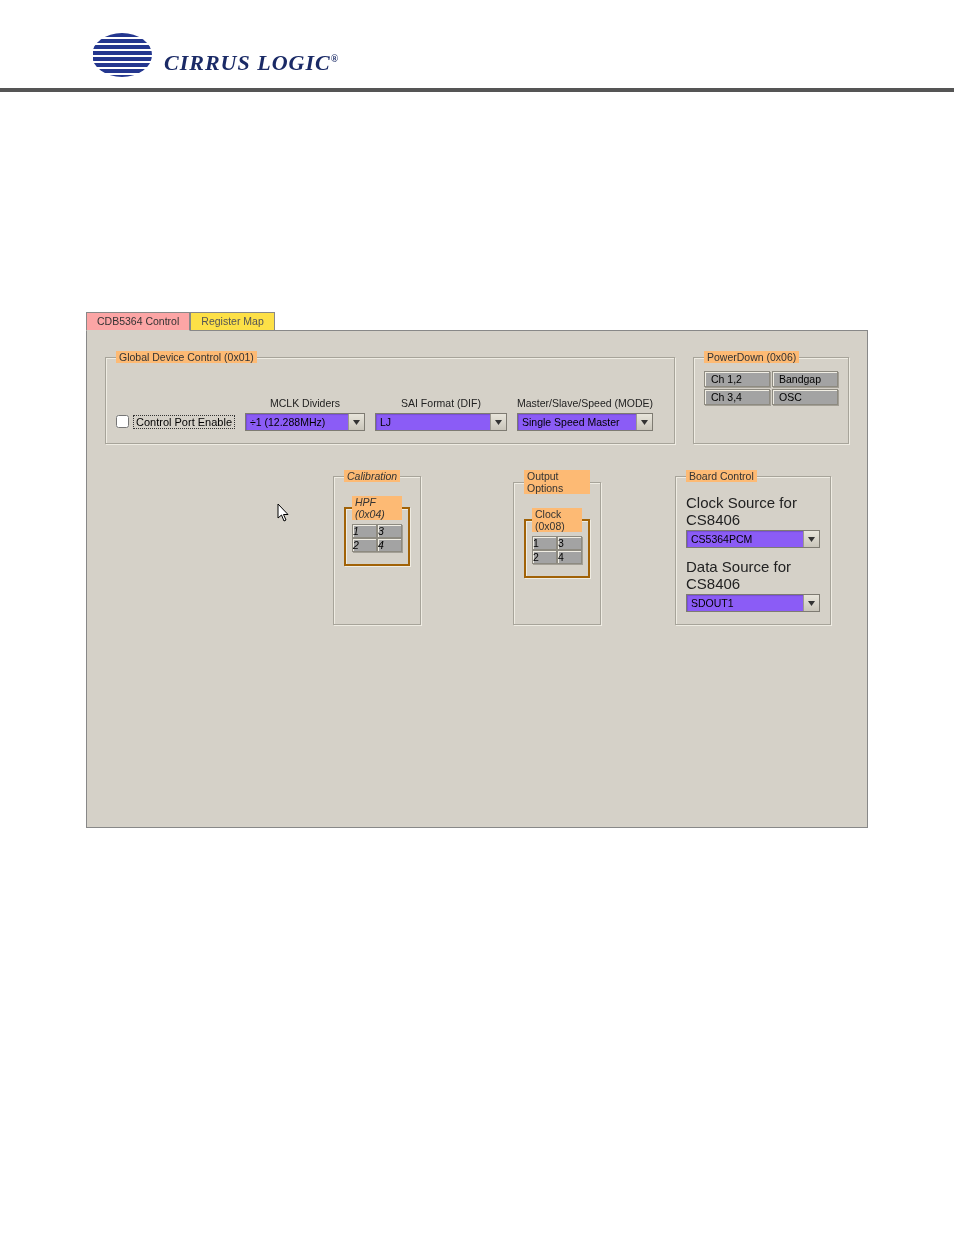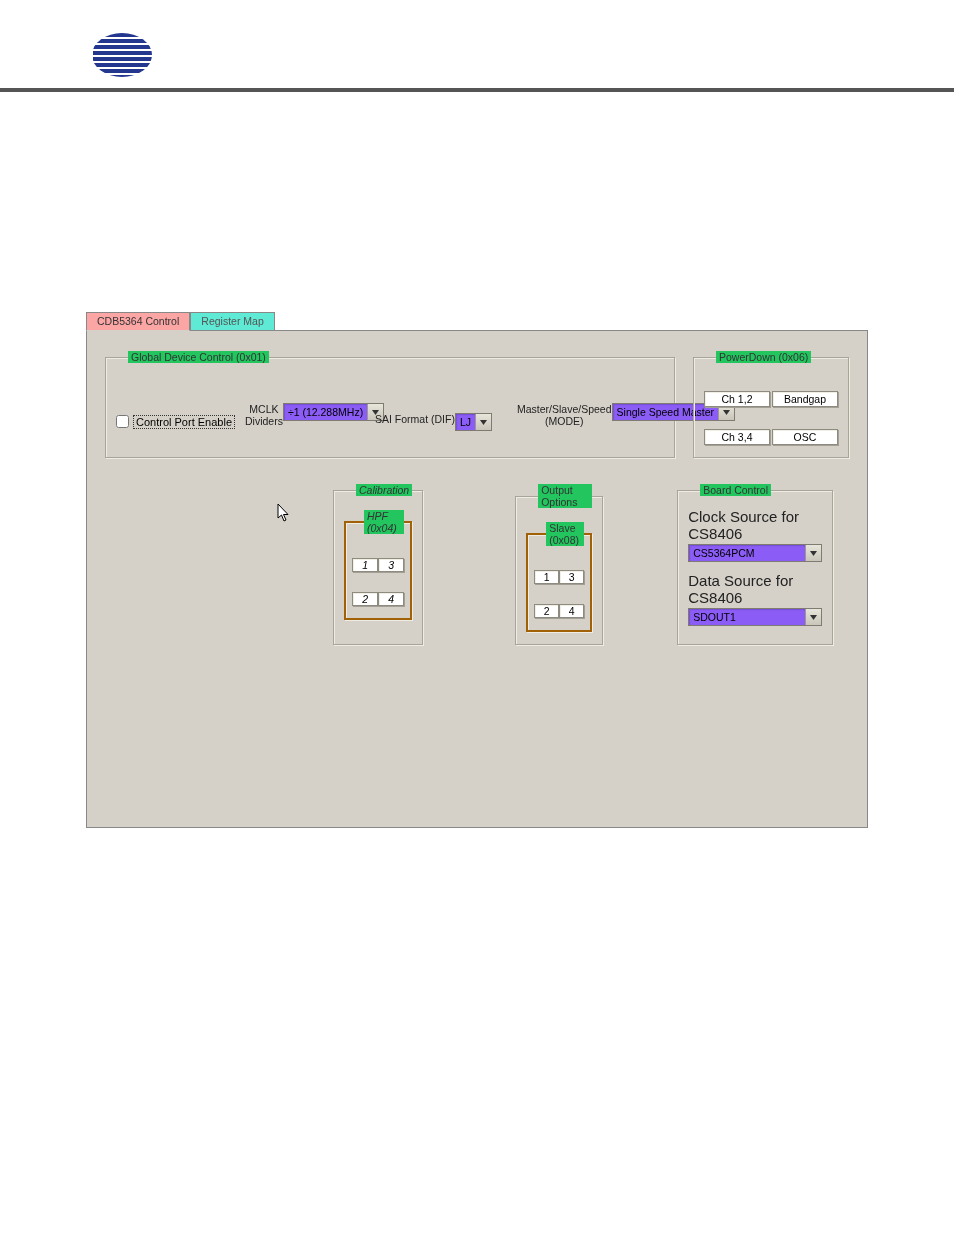"CIRRUS LOGIC®" div.logo-text { html: none -> <div> <span>CIRRUS LOGIC</span><sup>®</sup> </div> }
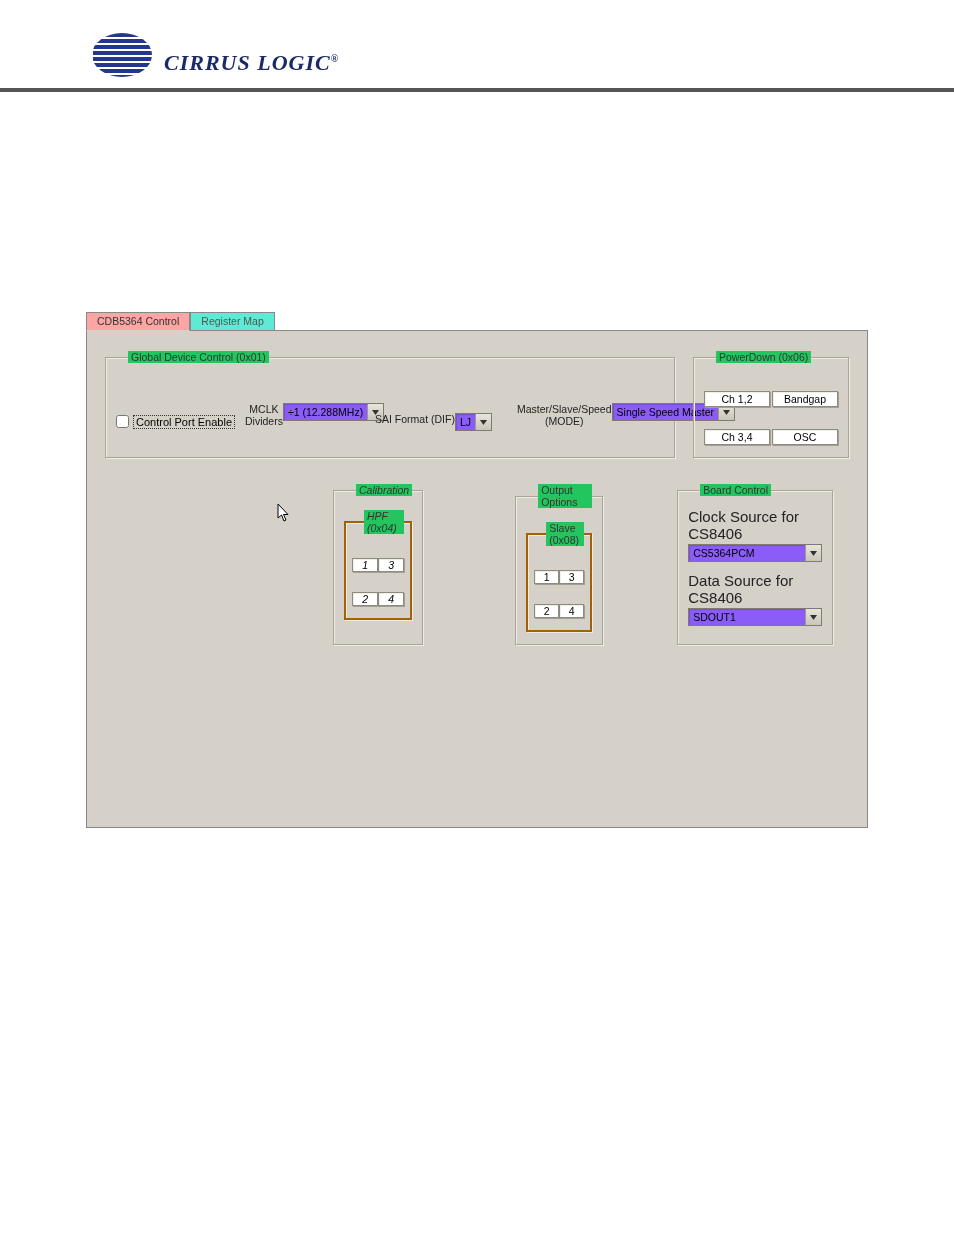"Register Map" .tab.inactive { background: #5eead4 -> #fde047 }
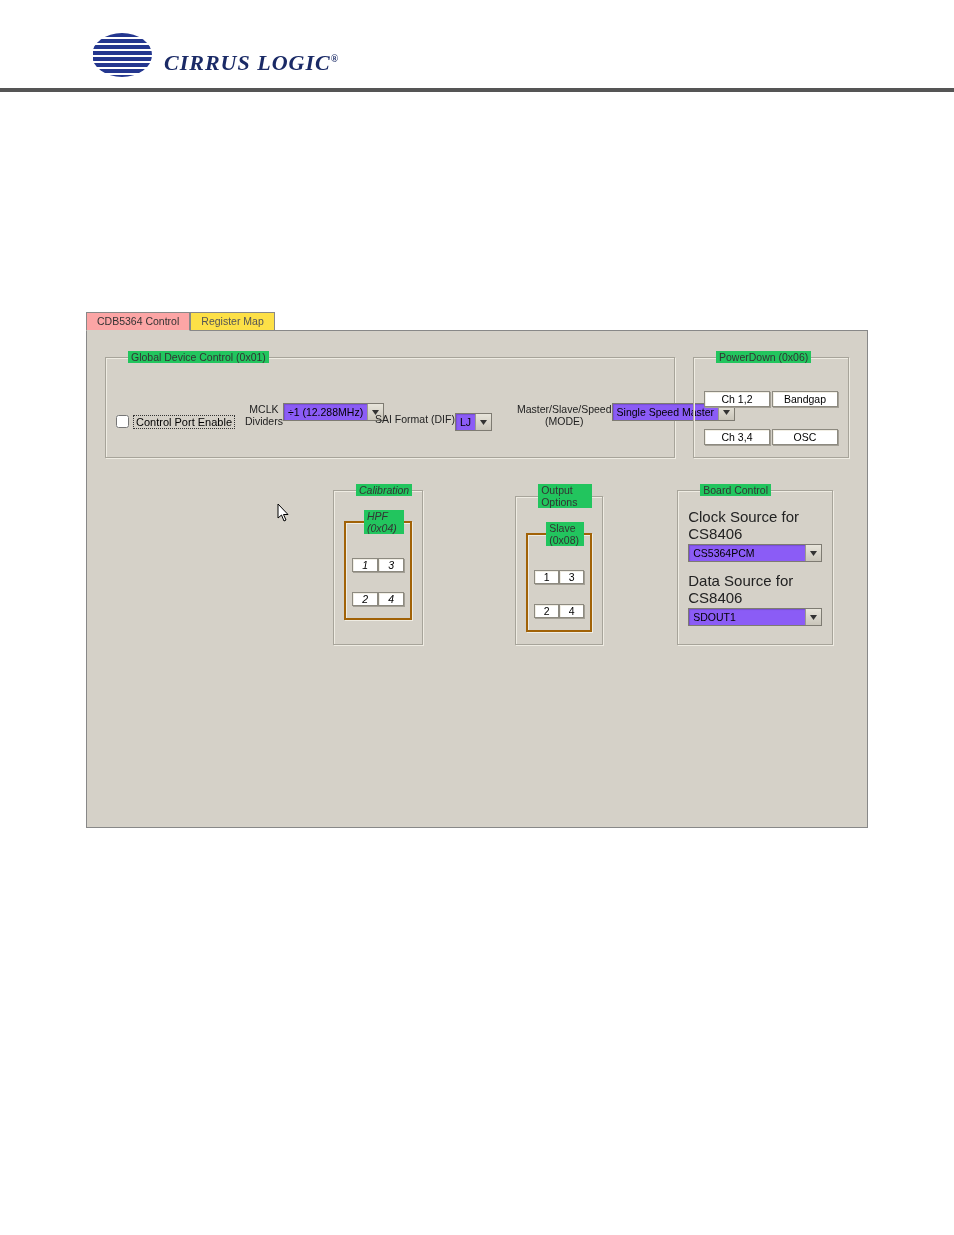"Global Device Control (0x01)" legend { background: #22c55e -> #fdba74; margin-left: 12px -> none }
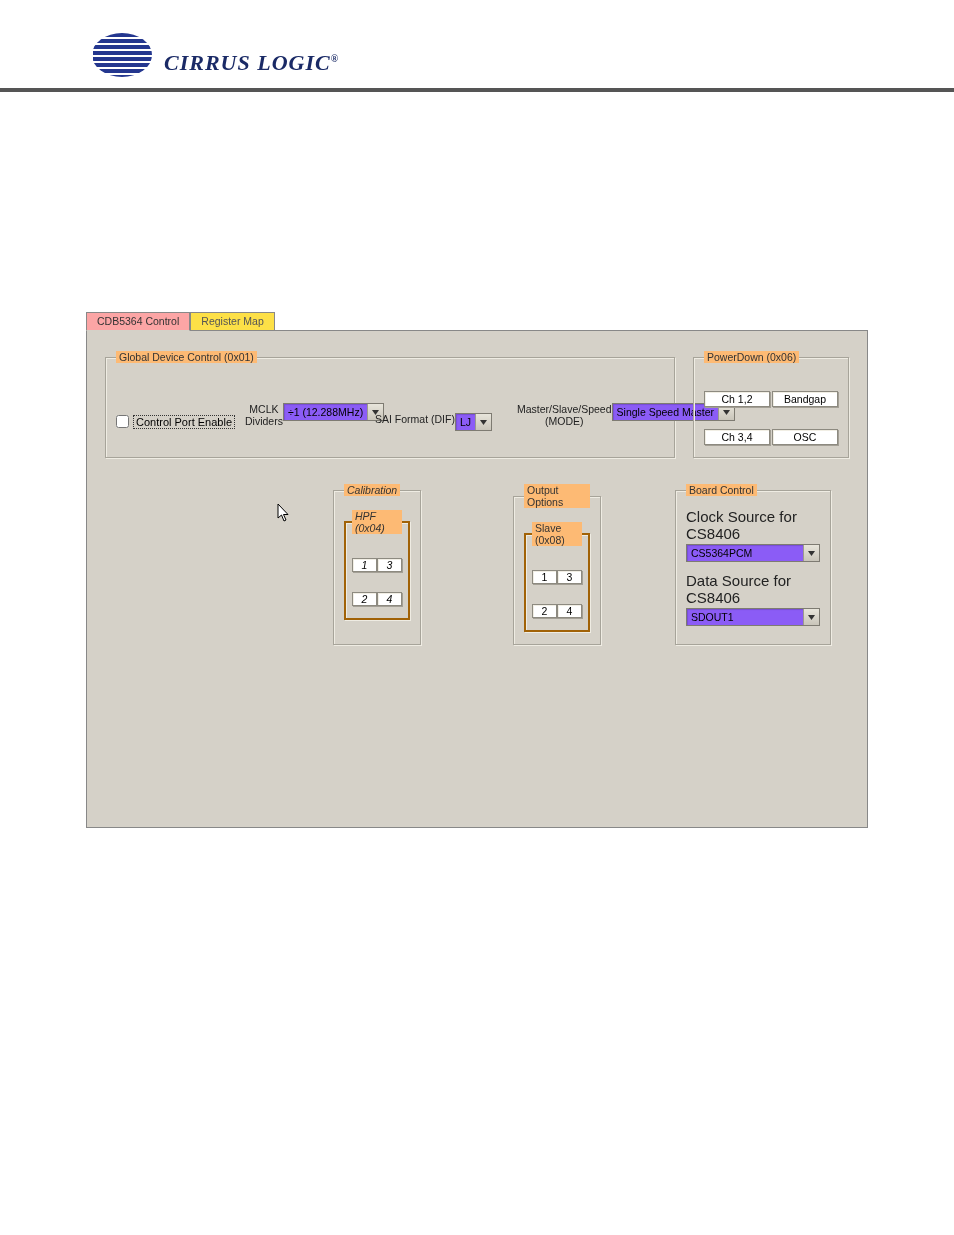"Ch 1,2" .btn { background: #ffffff -> #a3a3a3; margin-top: 20px -> none; text-align: center -> left }
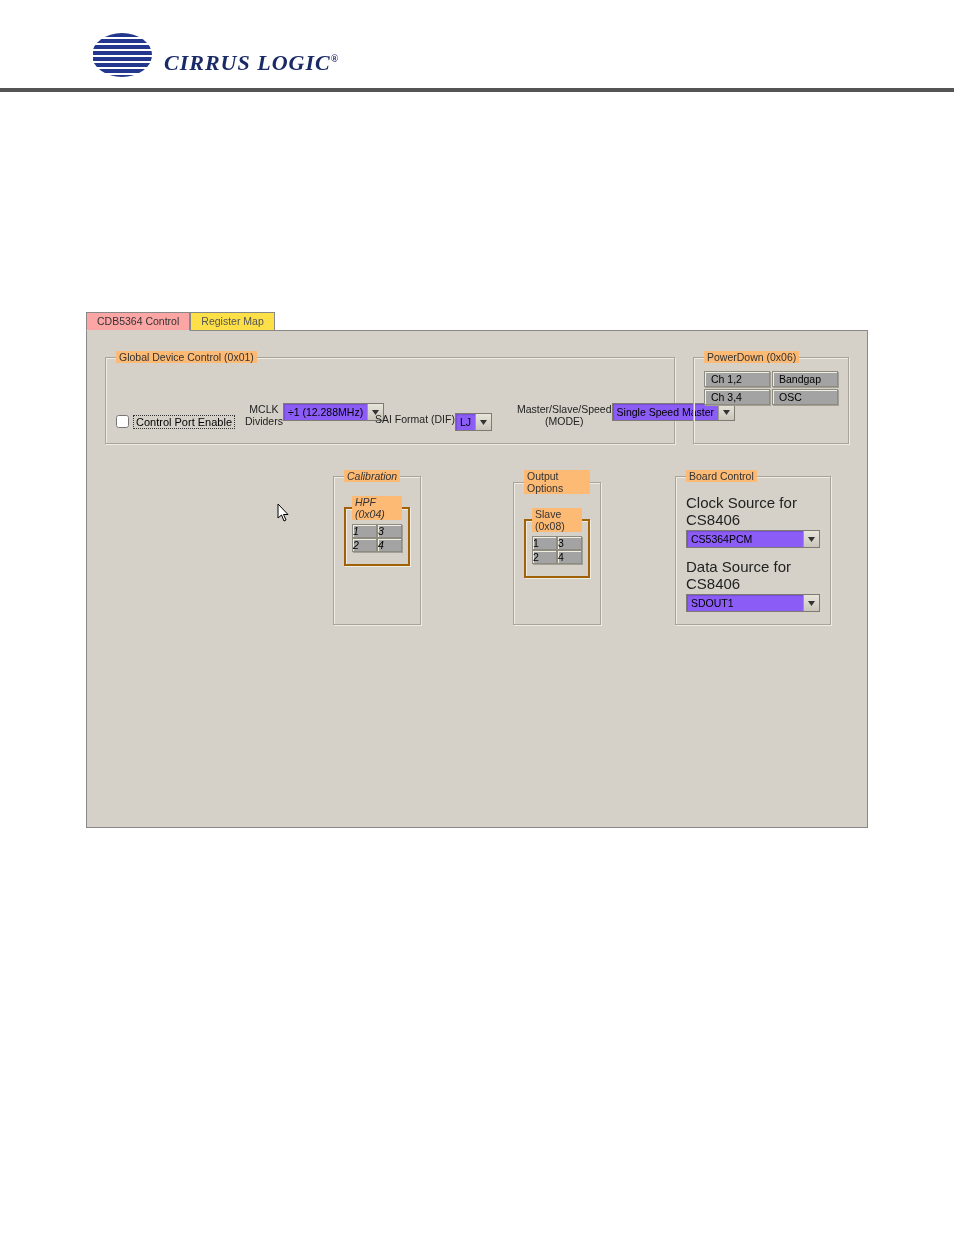"MCLK Dividers" .col { flex-direction: none -> column }
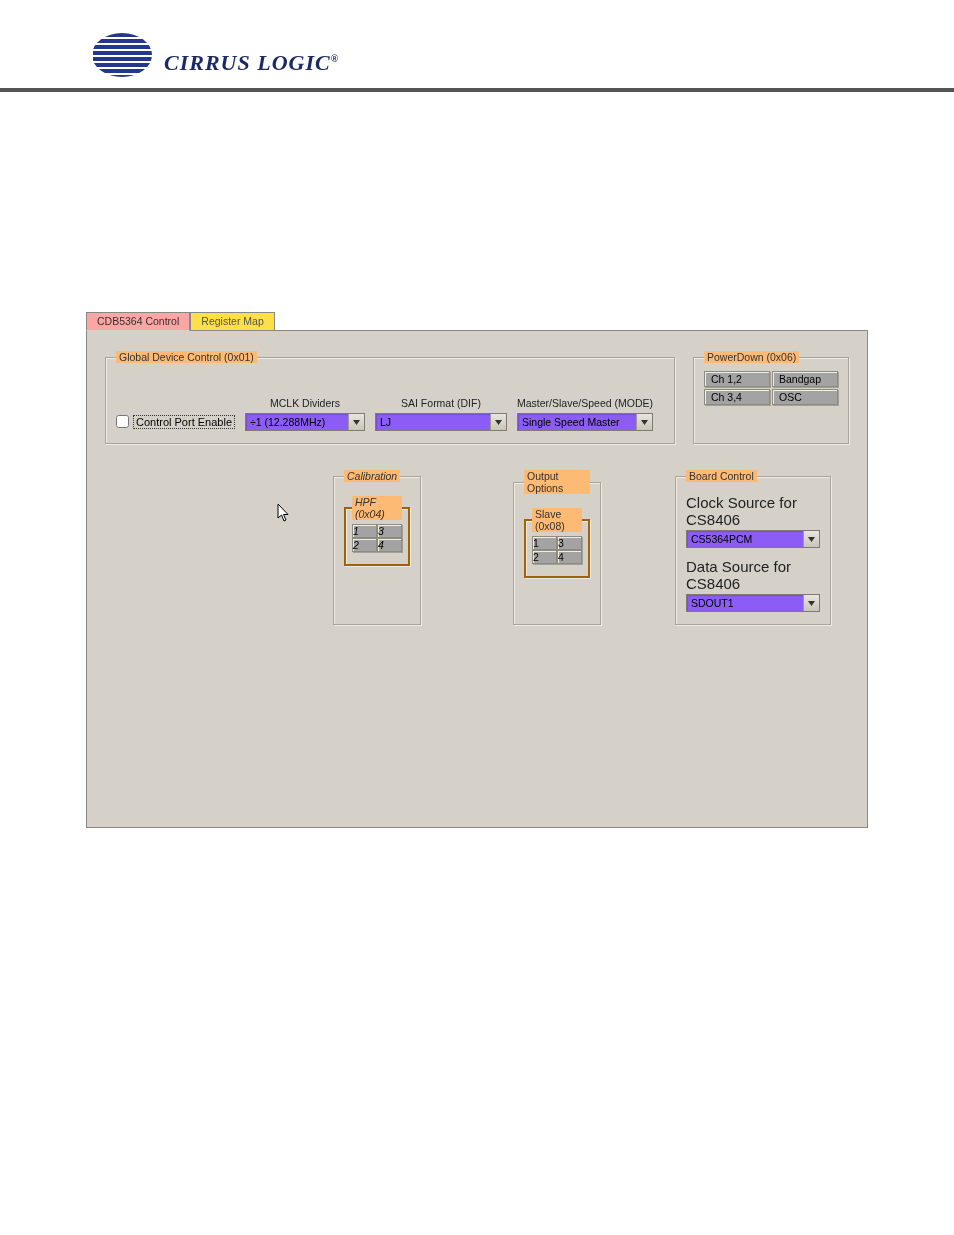"Slave (0x08)" legend { text: Slave -> Clock }
